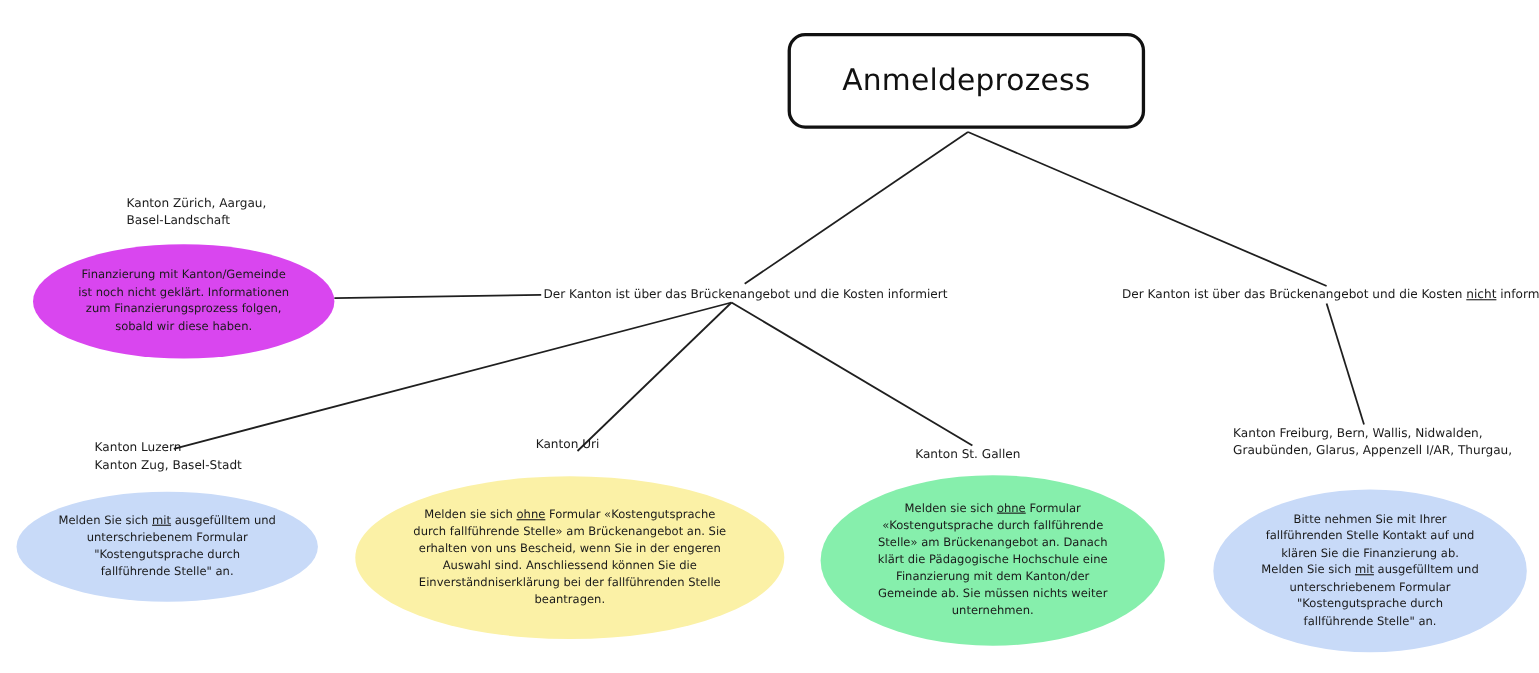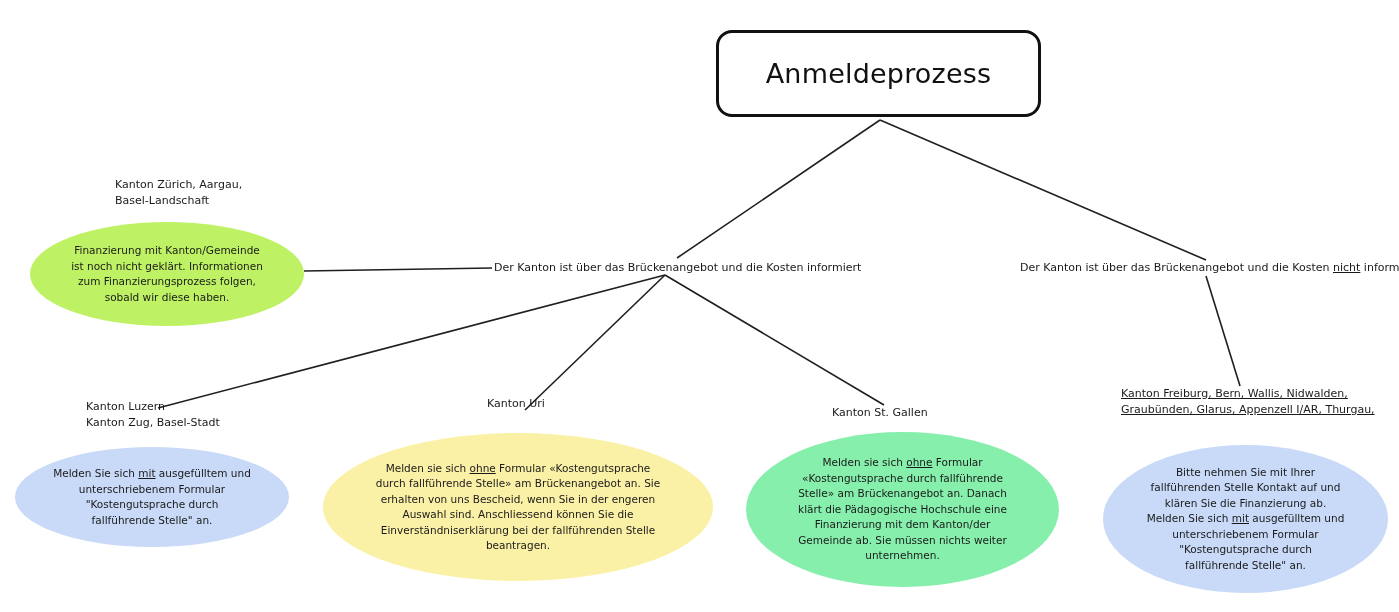"Finanzierung mit Kanton/Gemeinde" .orange { background: #bef264 -> #d946ef }
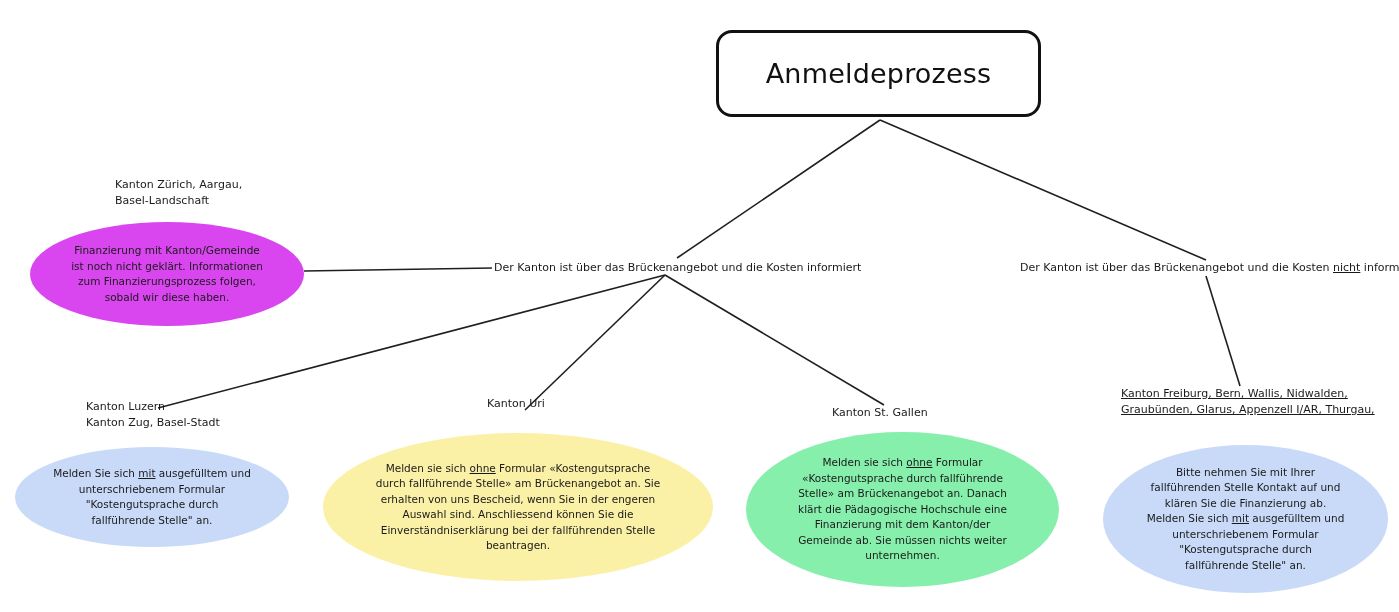"Kanton Freiburg, Bern, Wallis," div.label { text-decoration: underline -> none }
